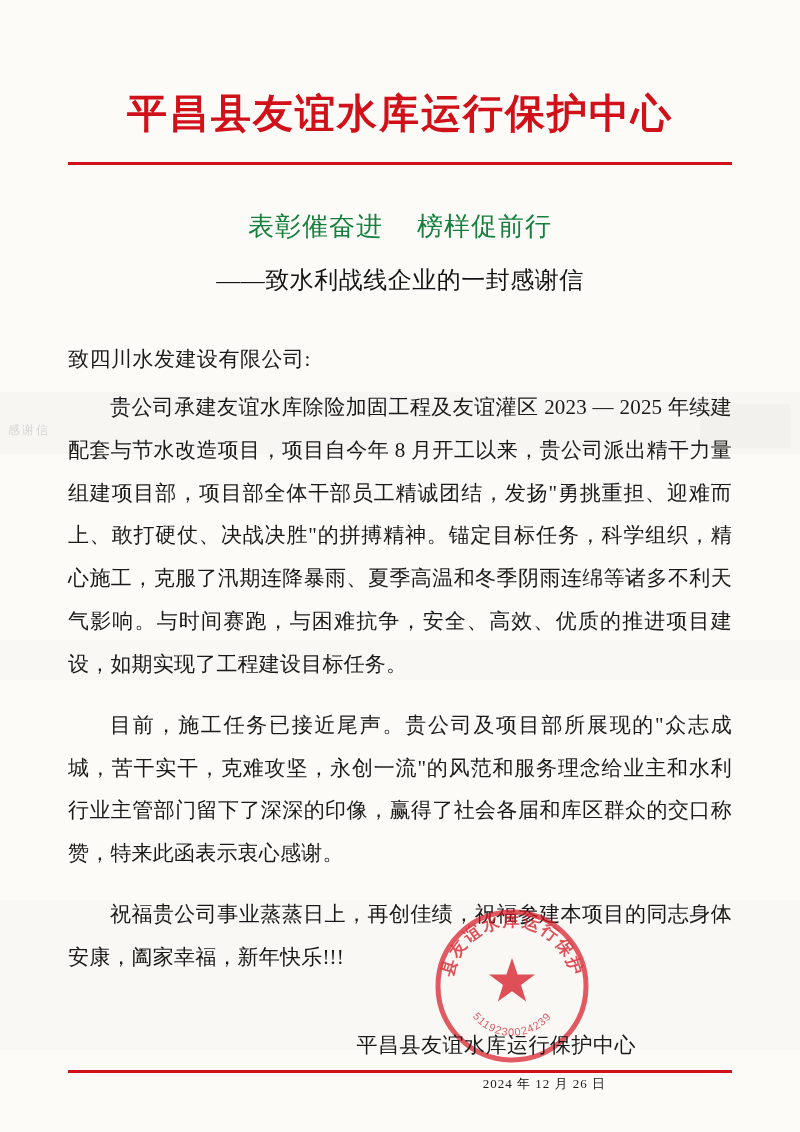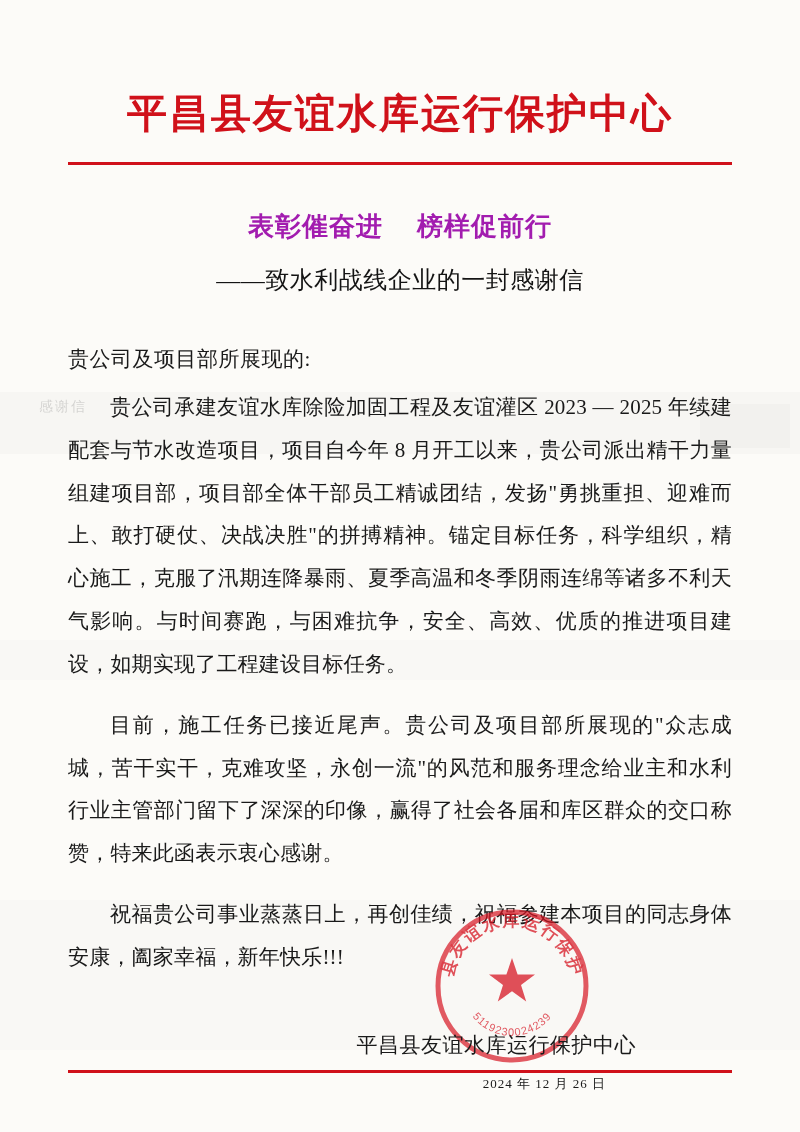"表彰催奋进 榜样促前行" .doc-title { color: #a21caf -> #15803d; font-weight: bold -> normal }
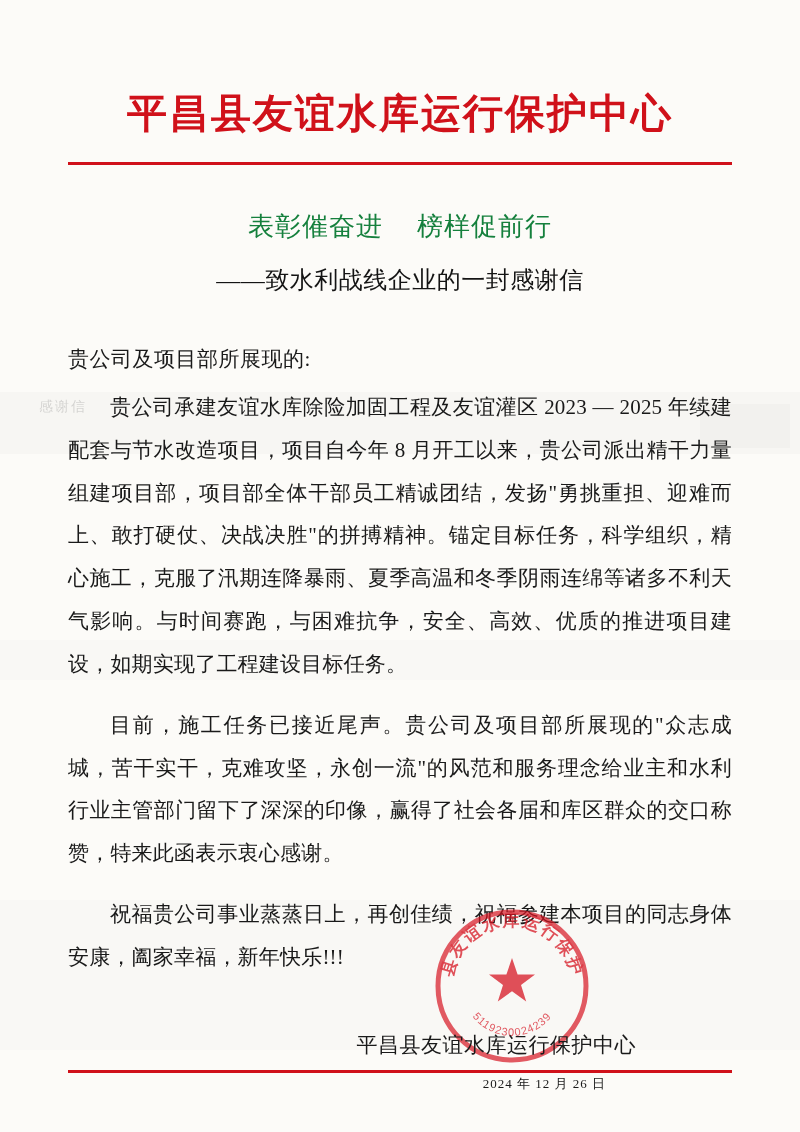"贵公司及项目部所展现的:" div.salutation { text: 贵公司及项目部所展现的 -> 致四川水发建设有限公司 }
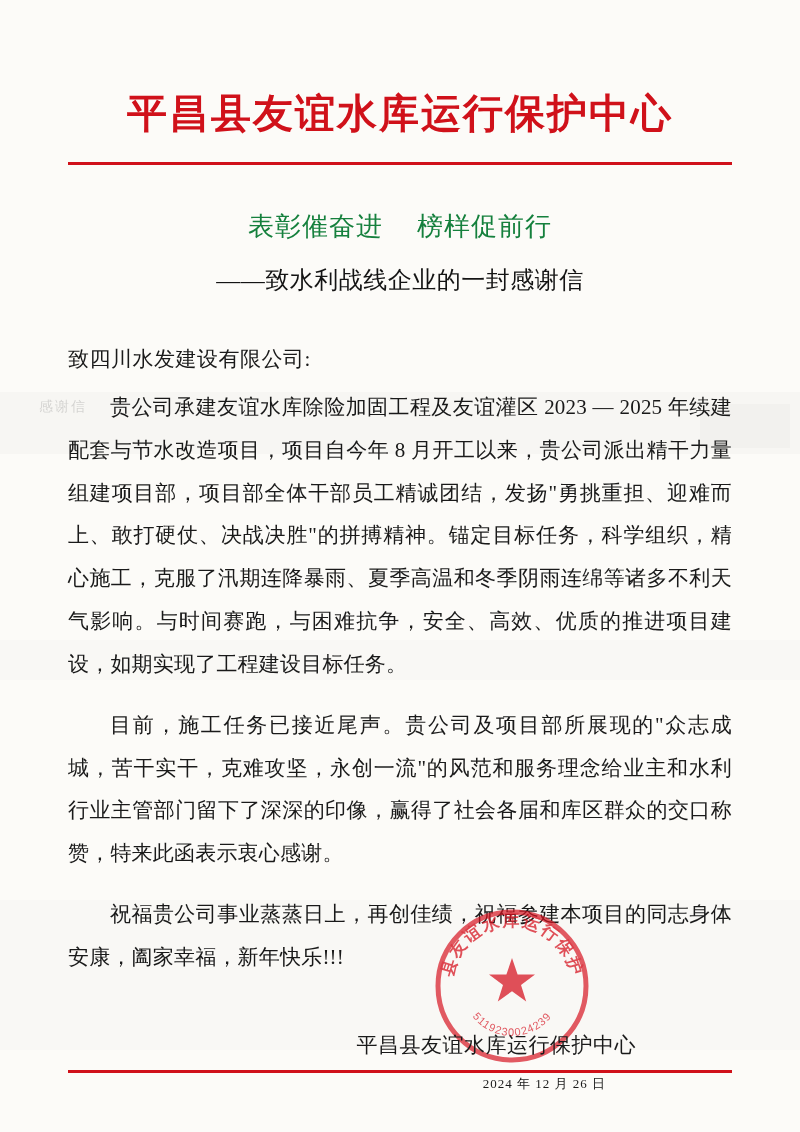"感谢信" .ghost-text { font-size: 14px -> 12px; text-align: center -> none; top: 398px -> 422px }
